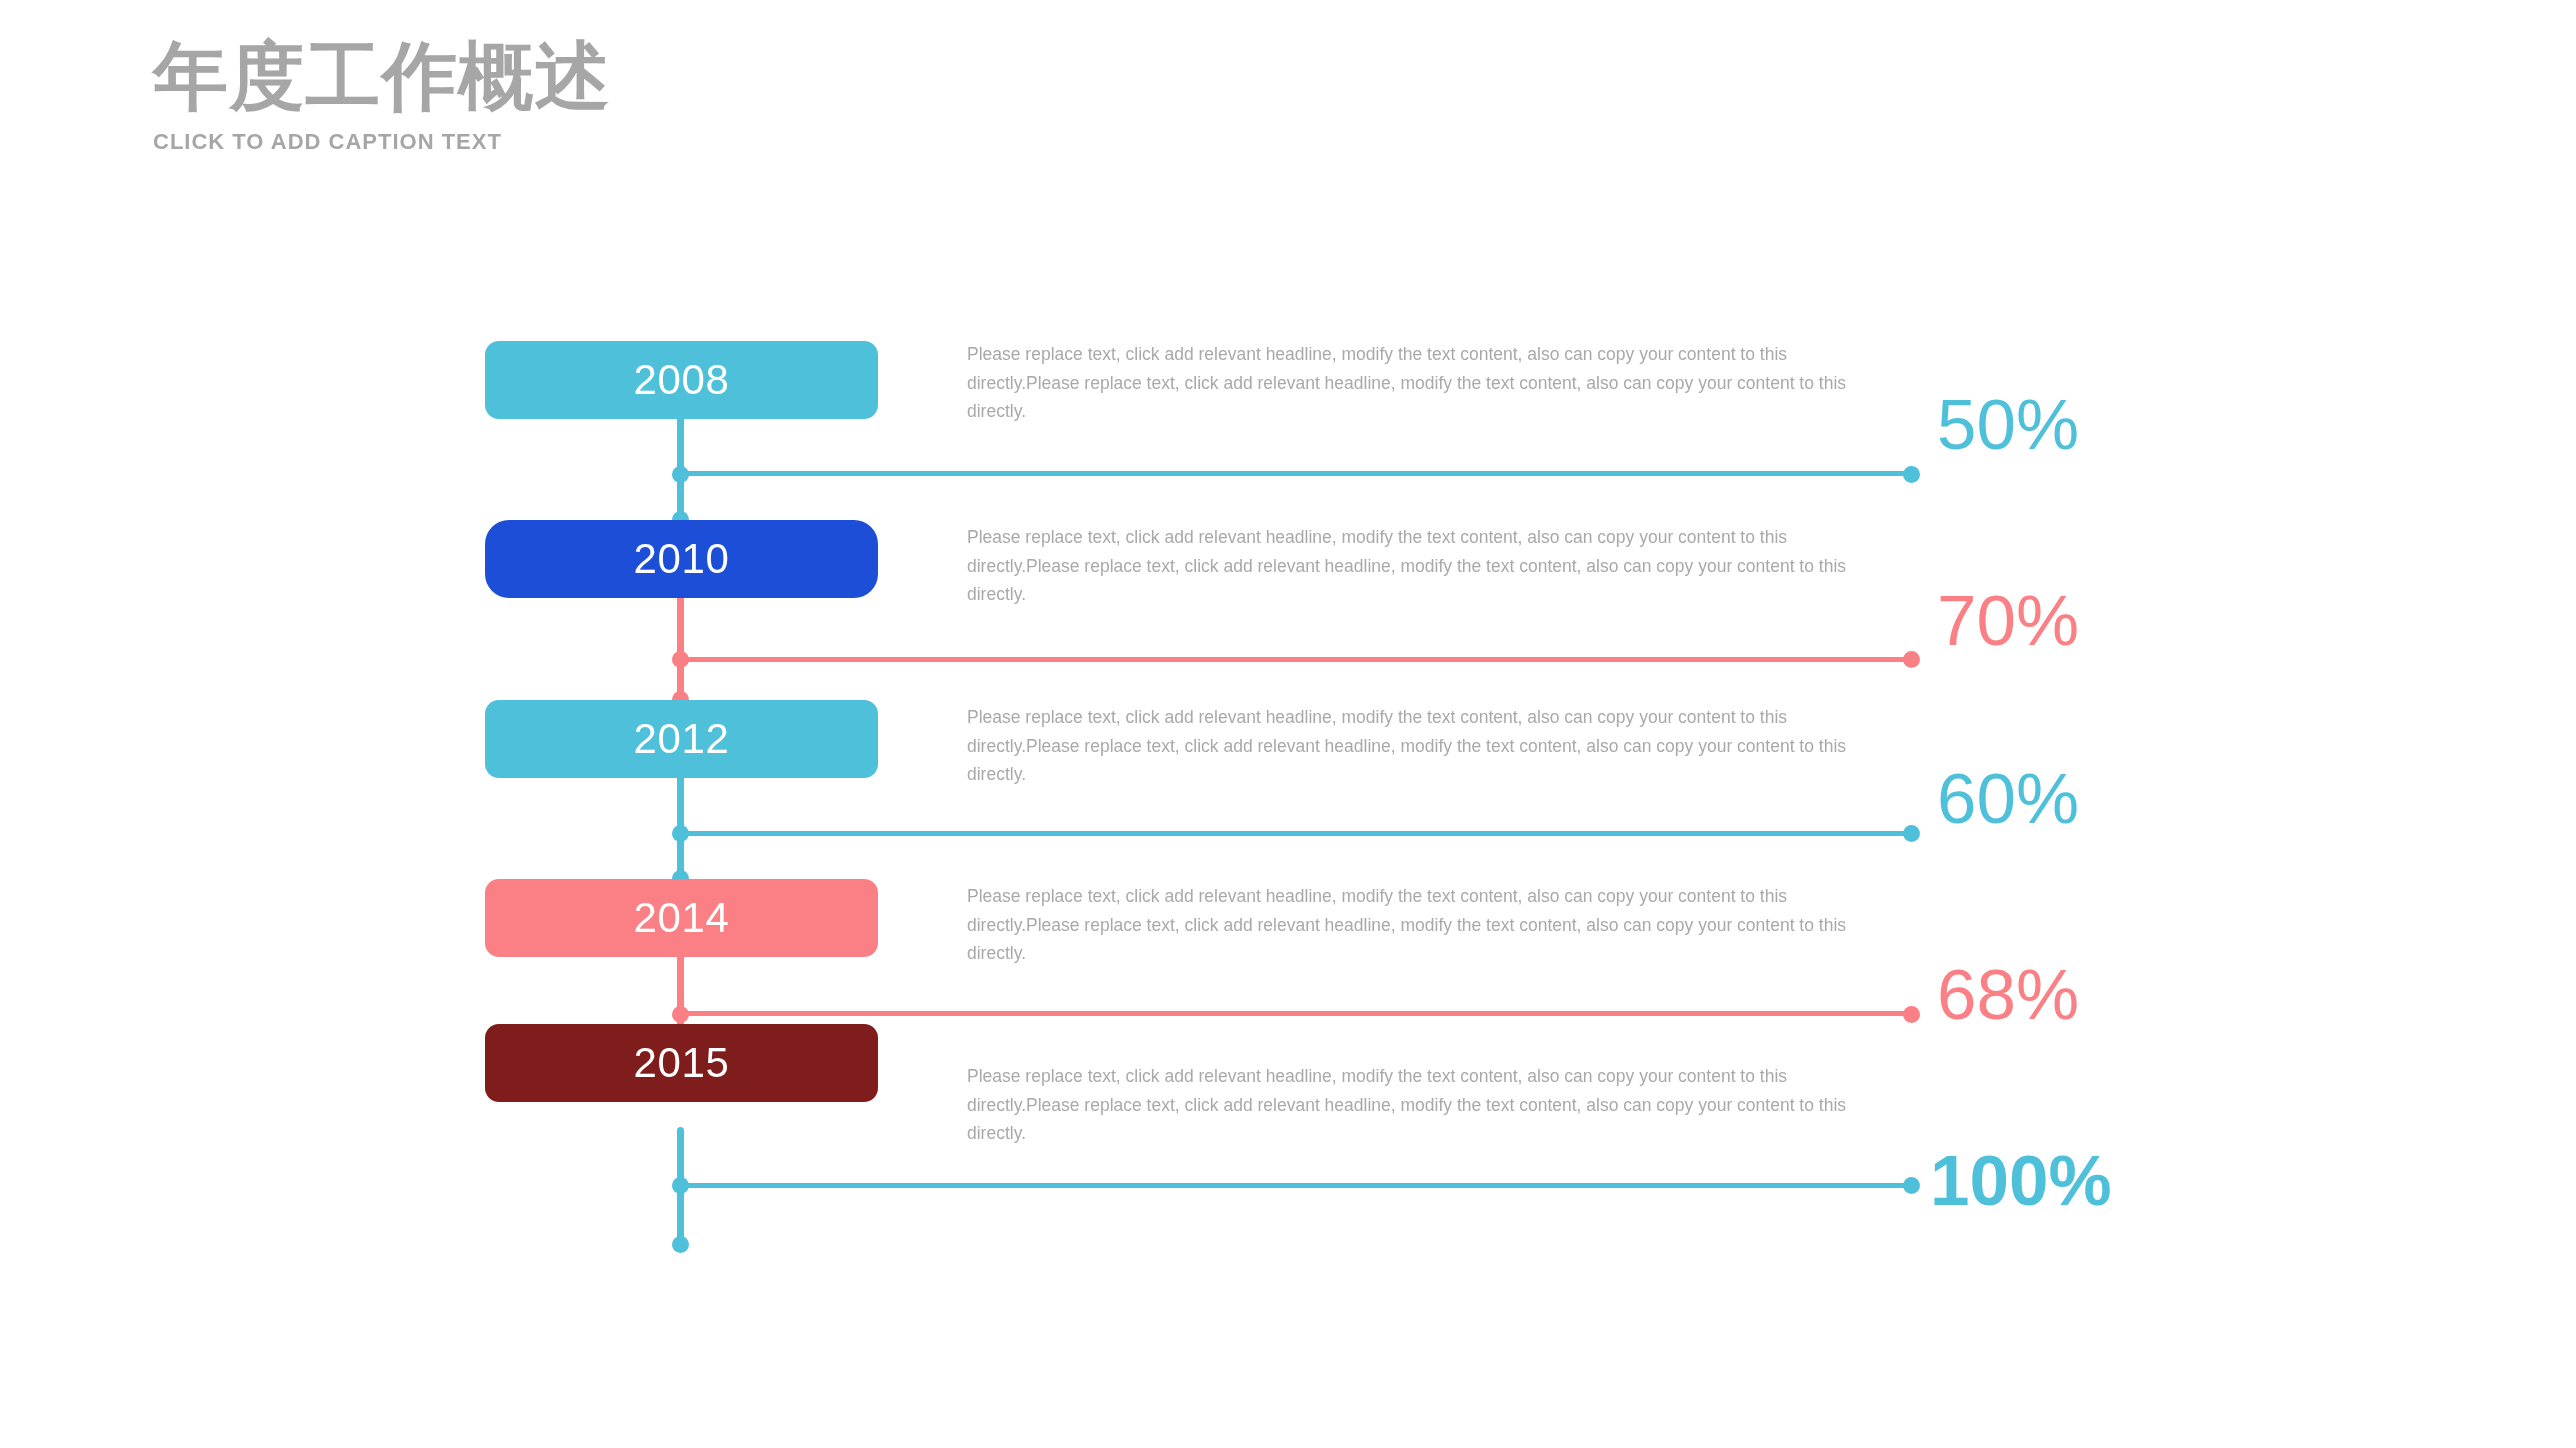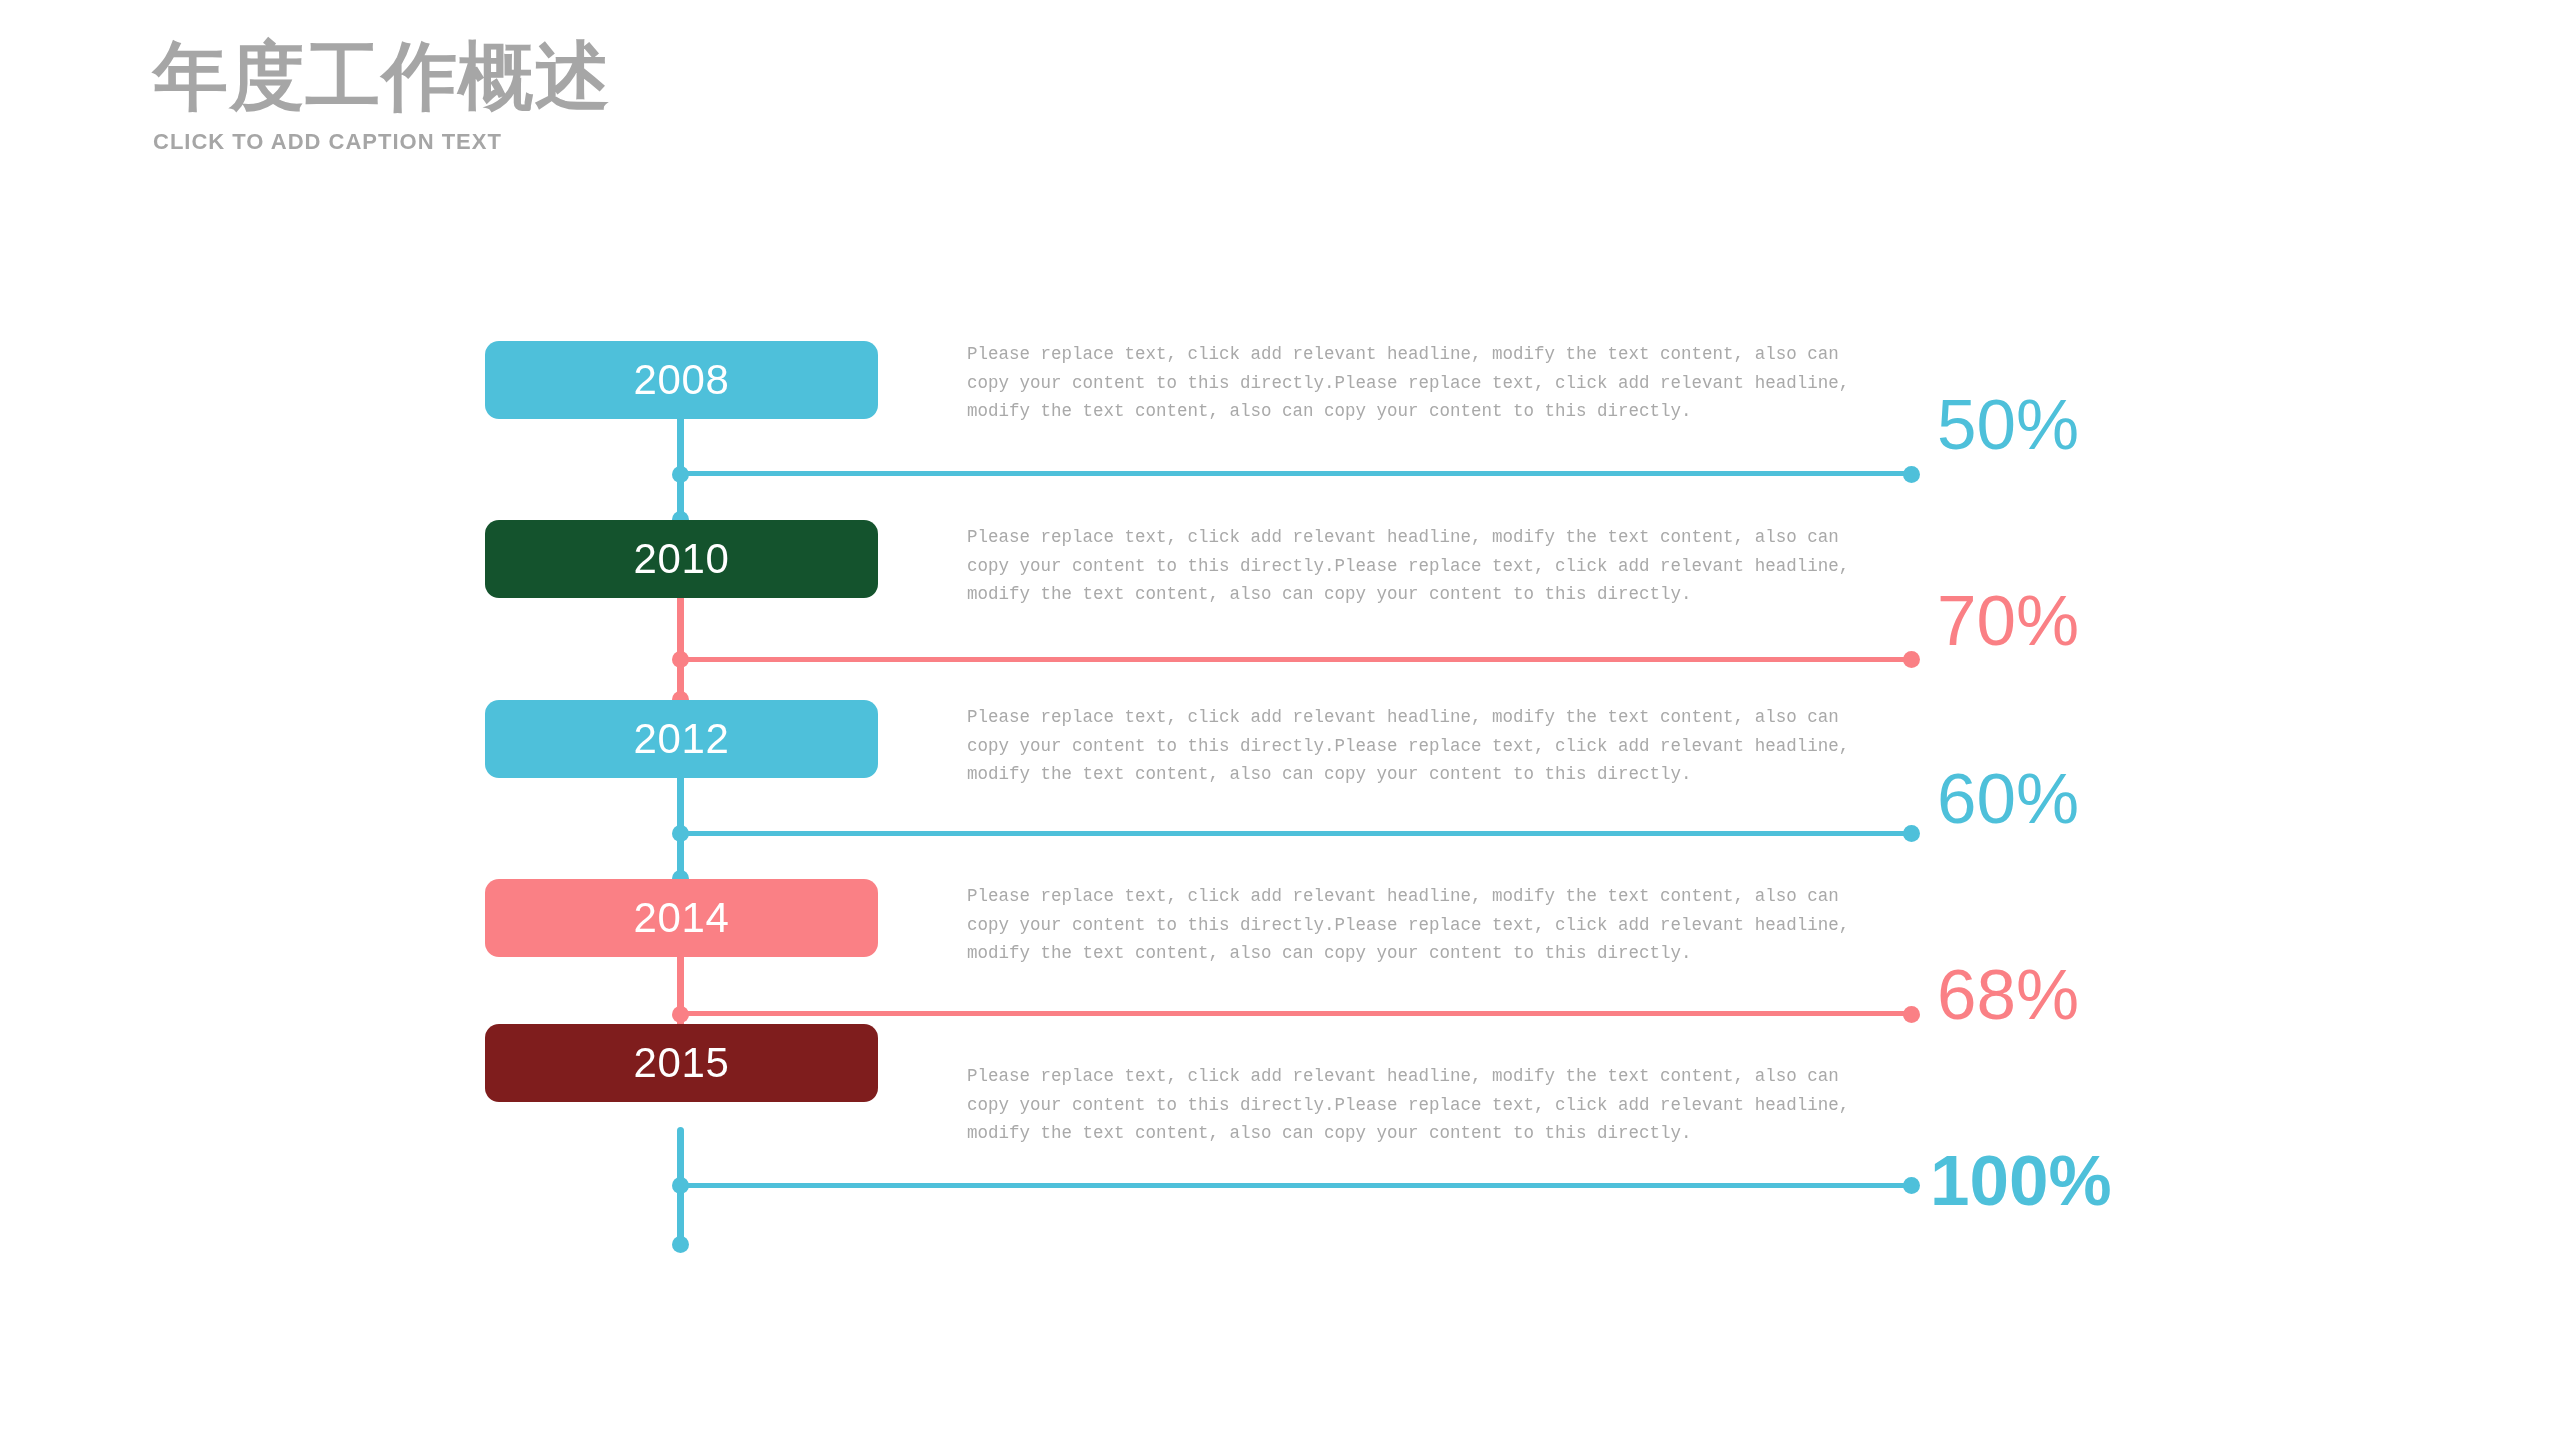"Please replace text, click add" .desc { font-family: Liberation Mono, monospace -> Liberation Sans, sans-serif }
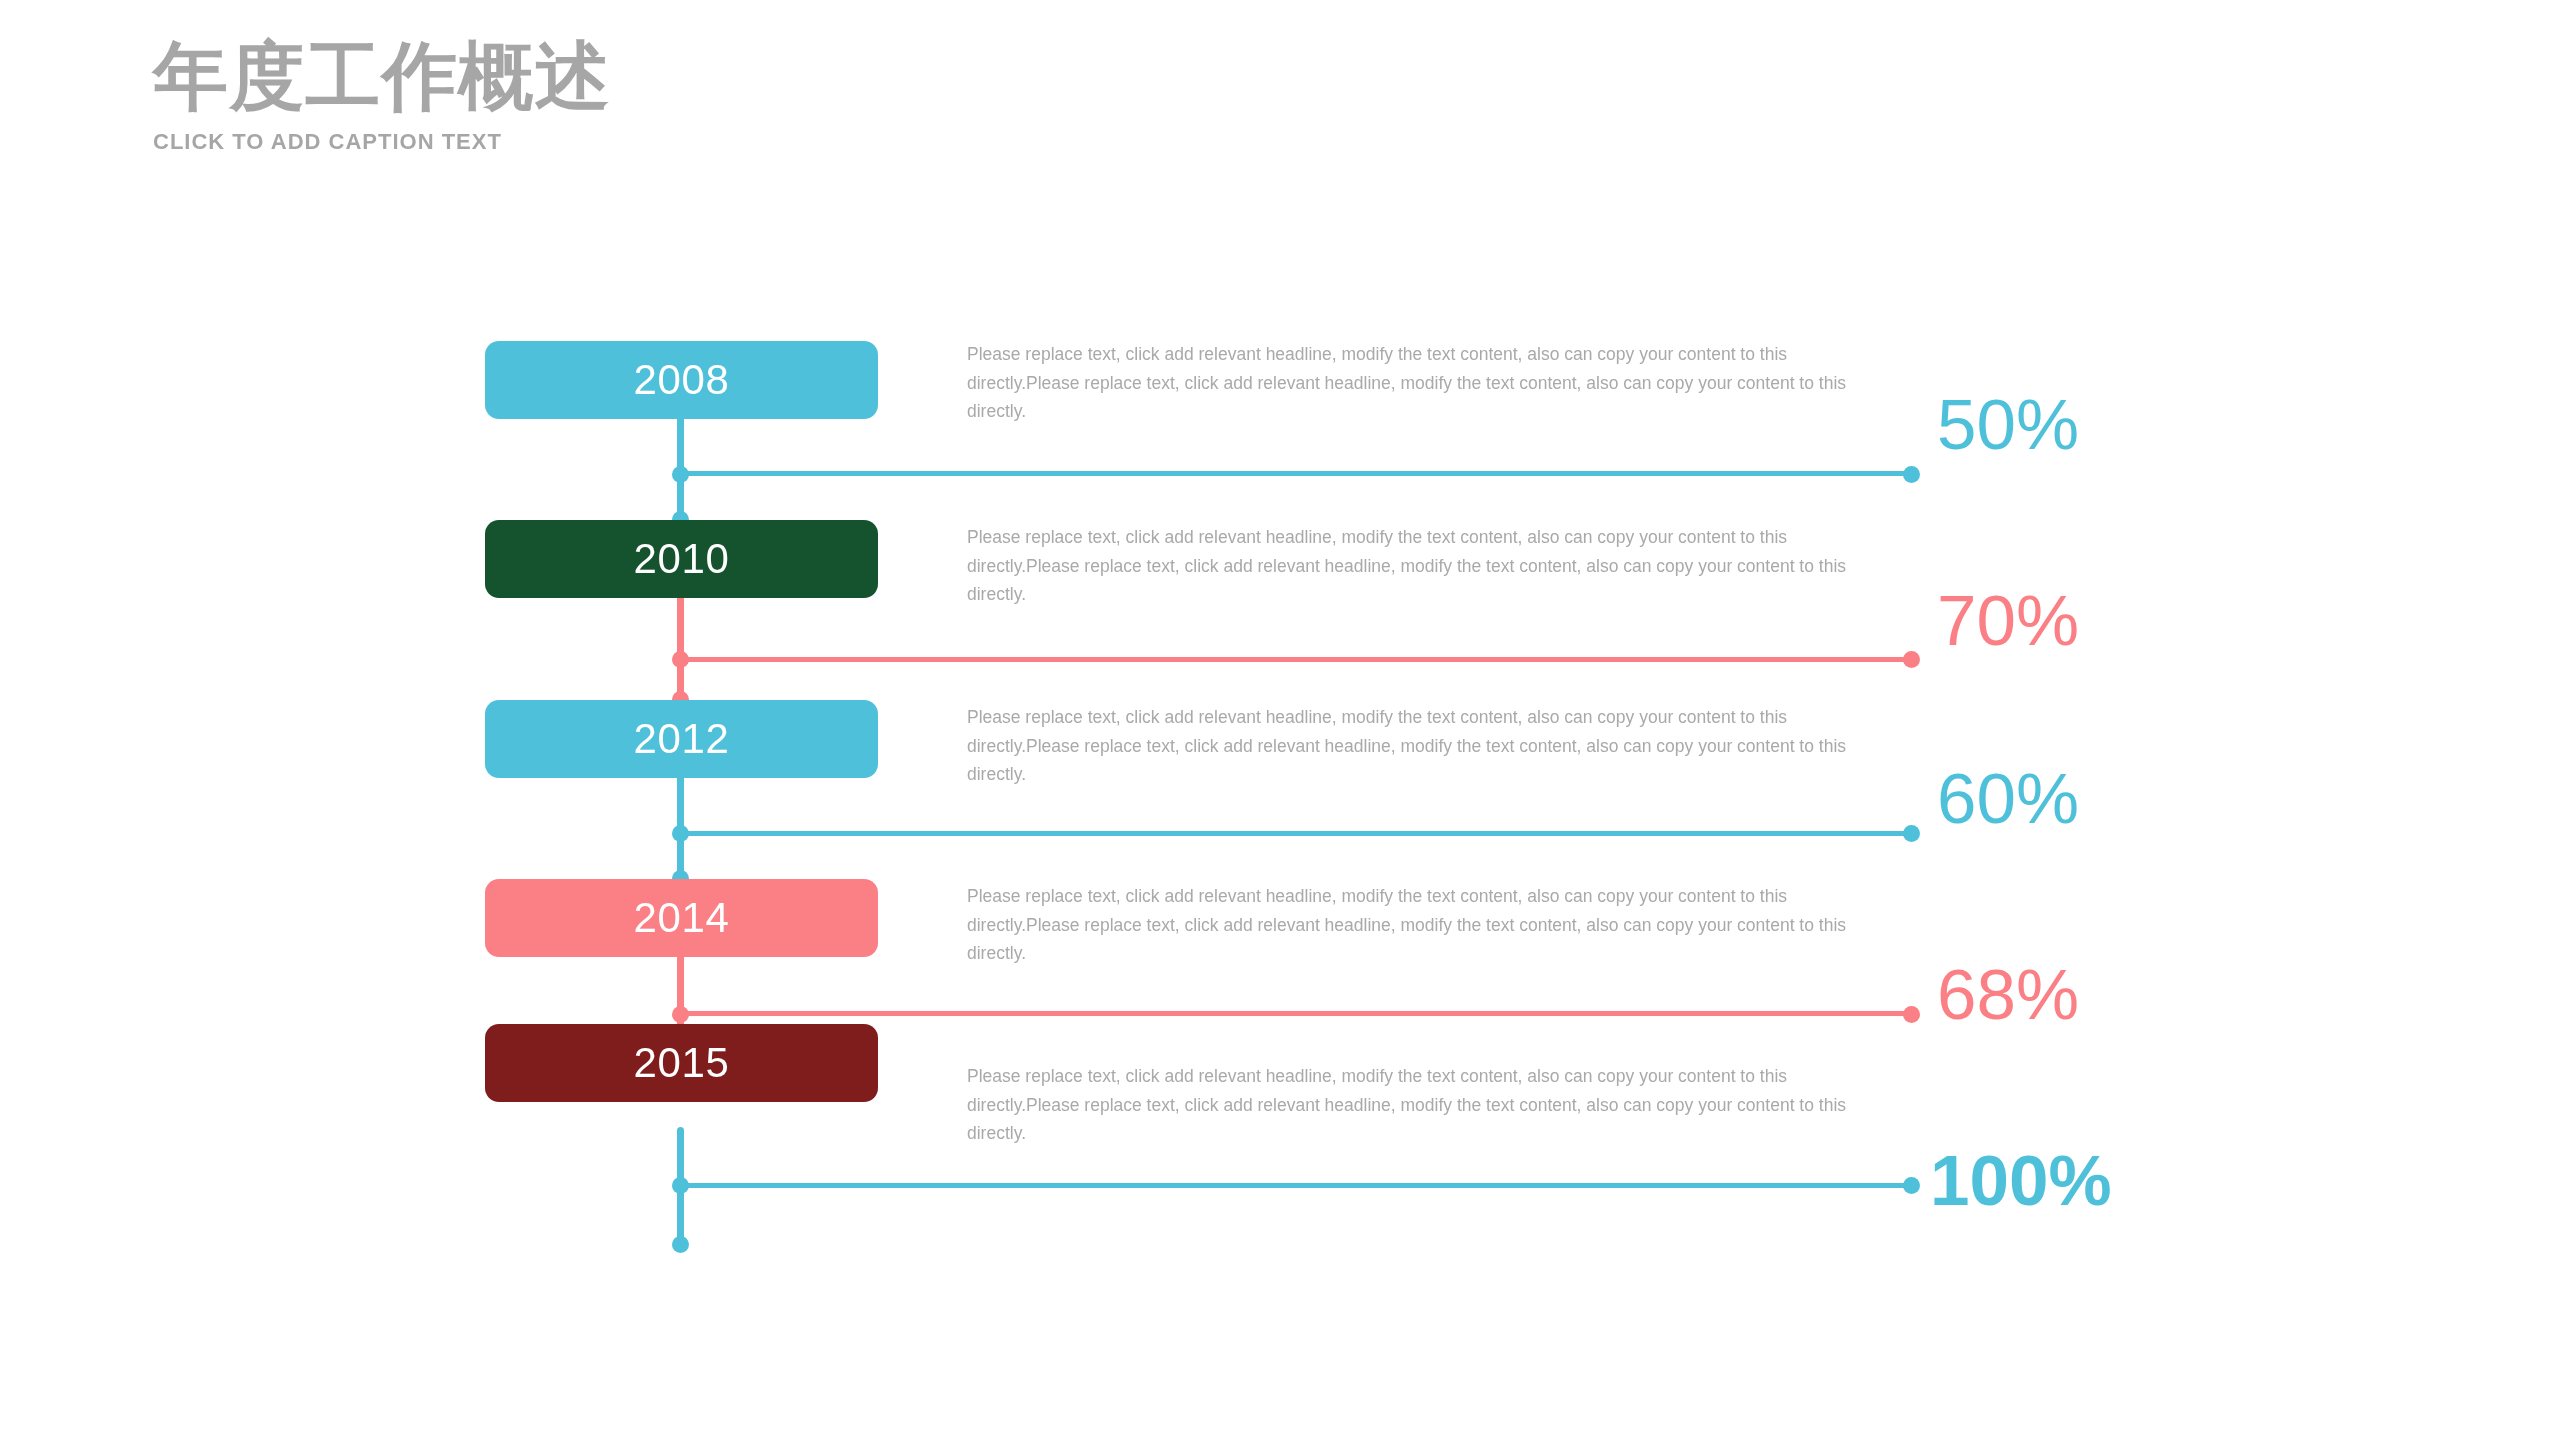"2010" div.badge { background: #14532d -> #1d4ed8; border-radius: none -> 24px }
